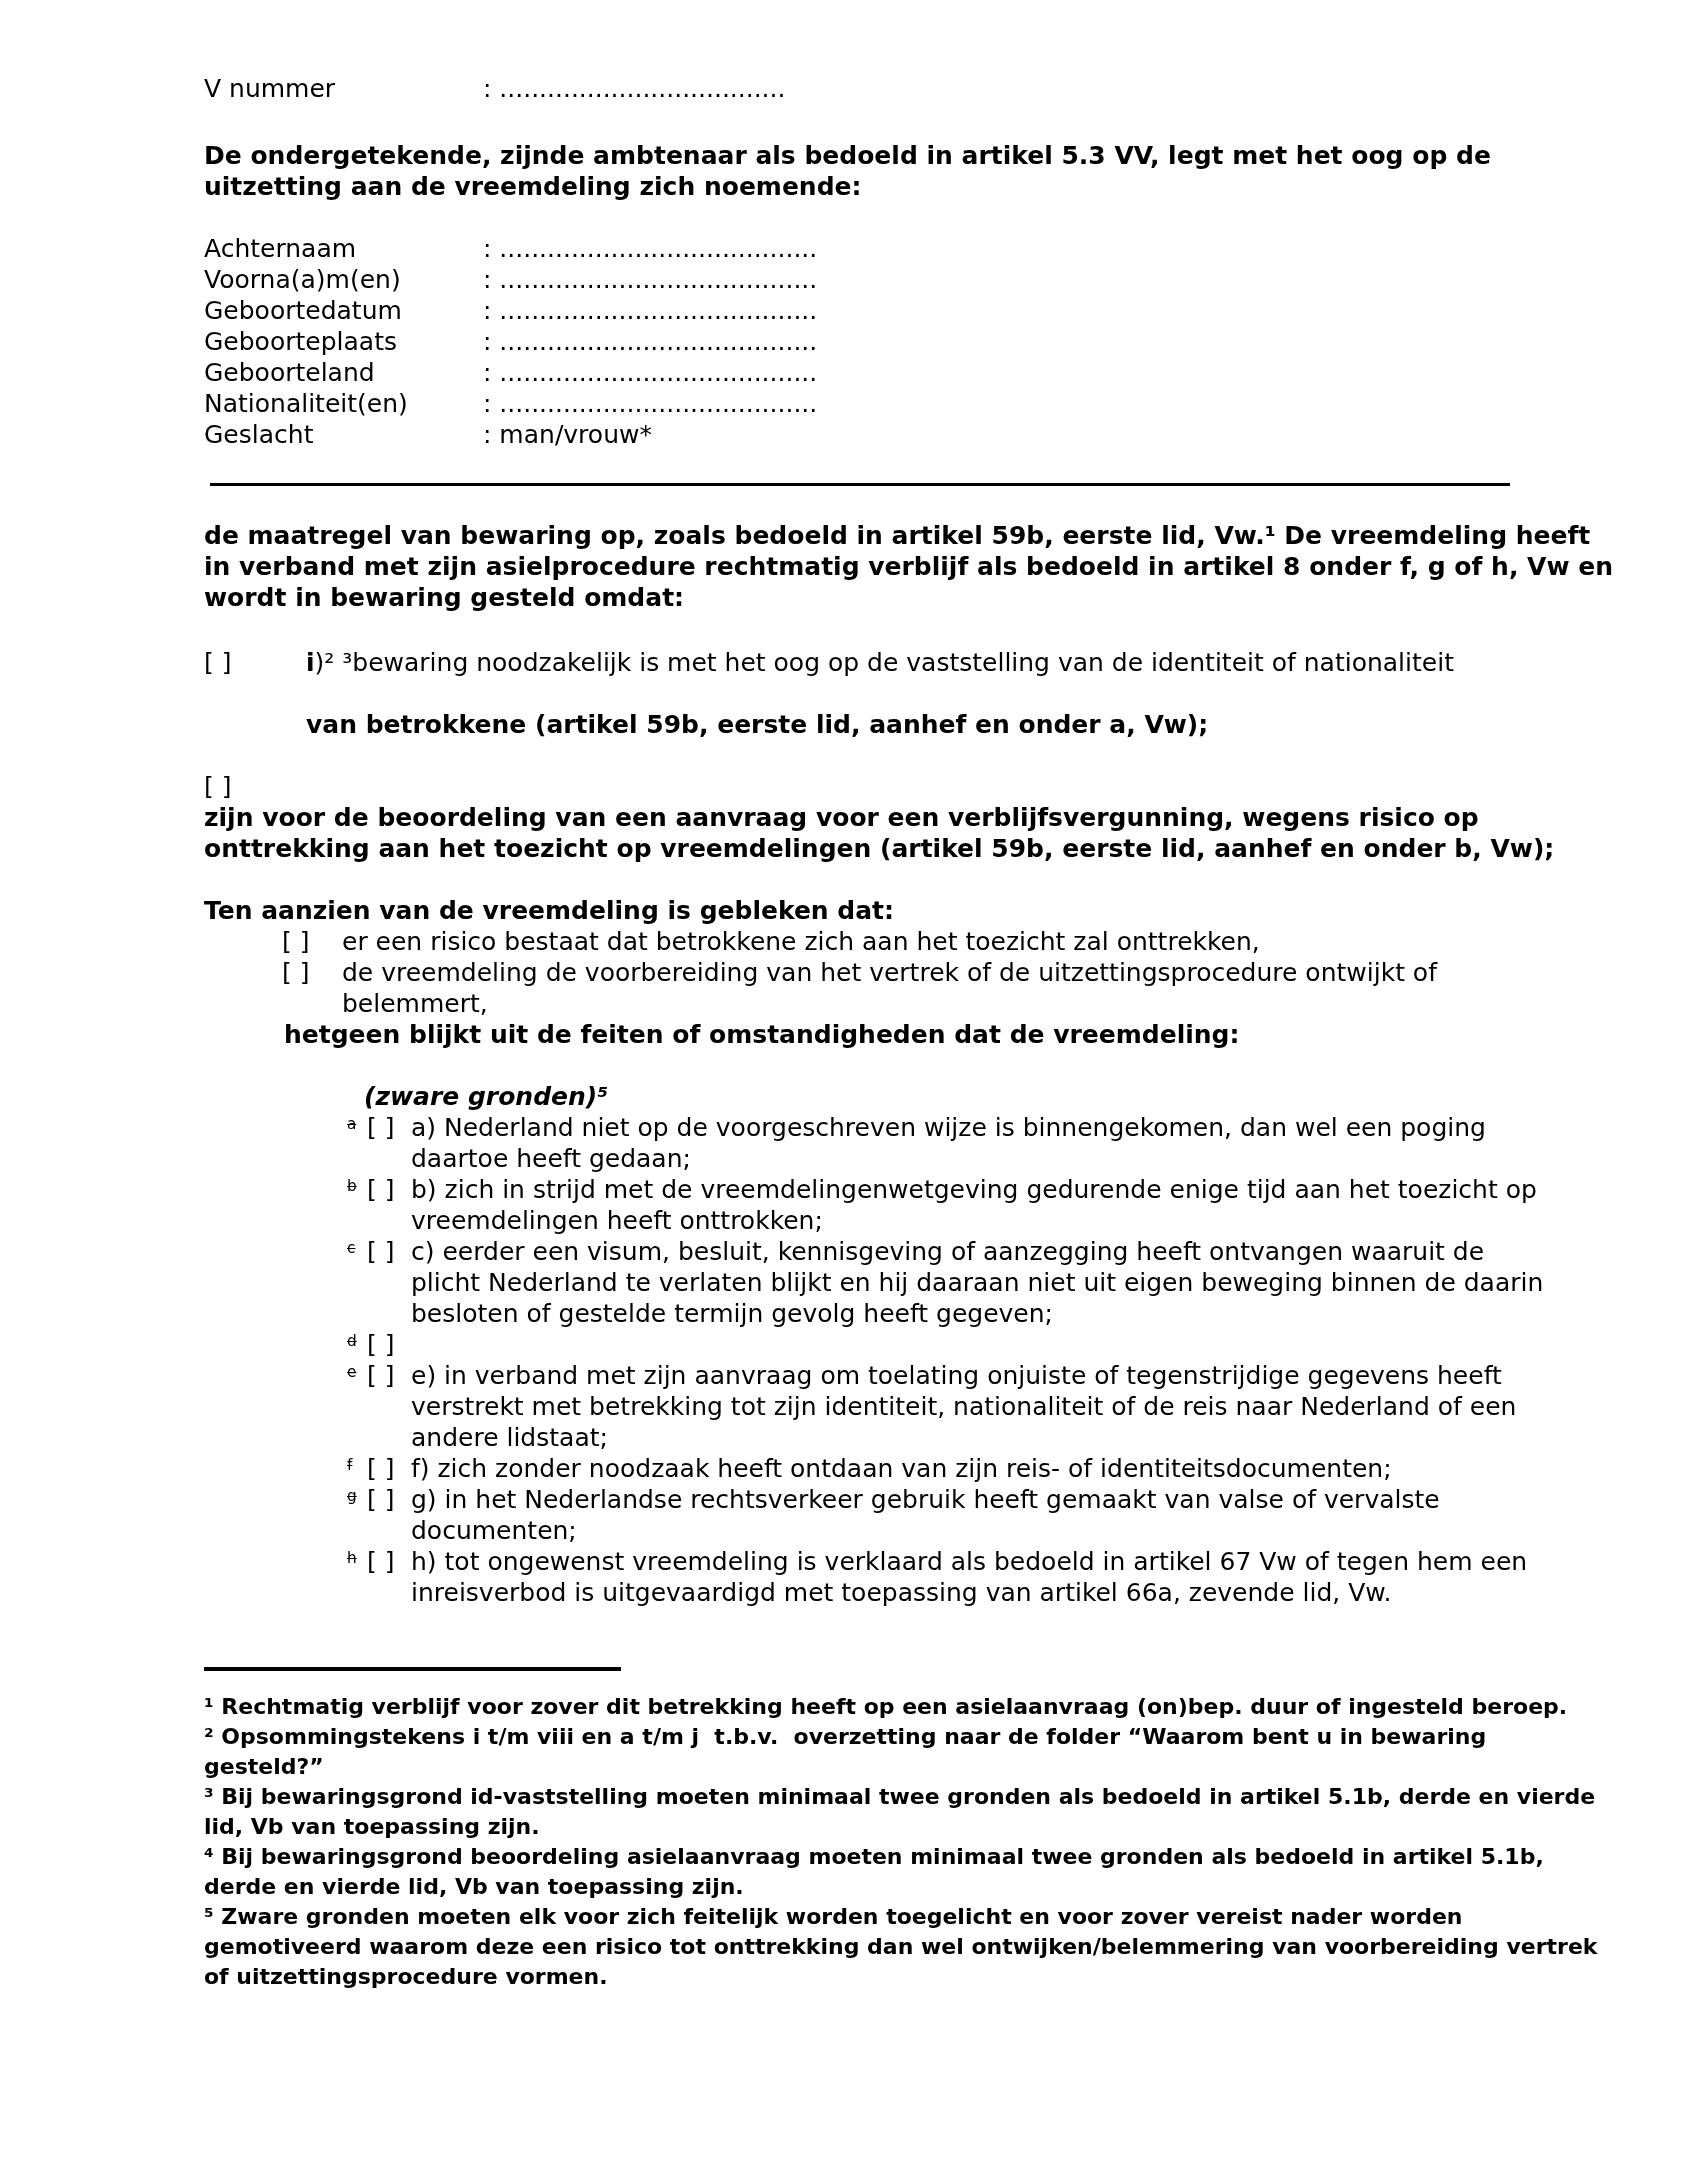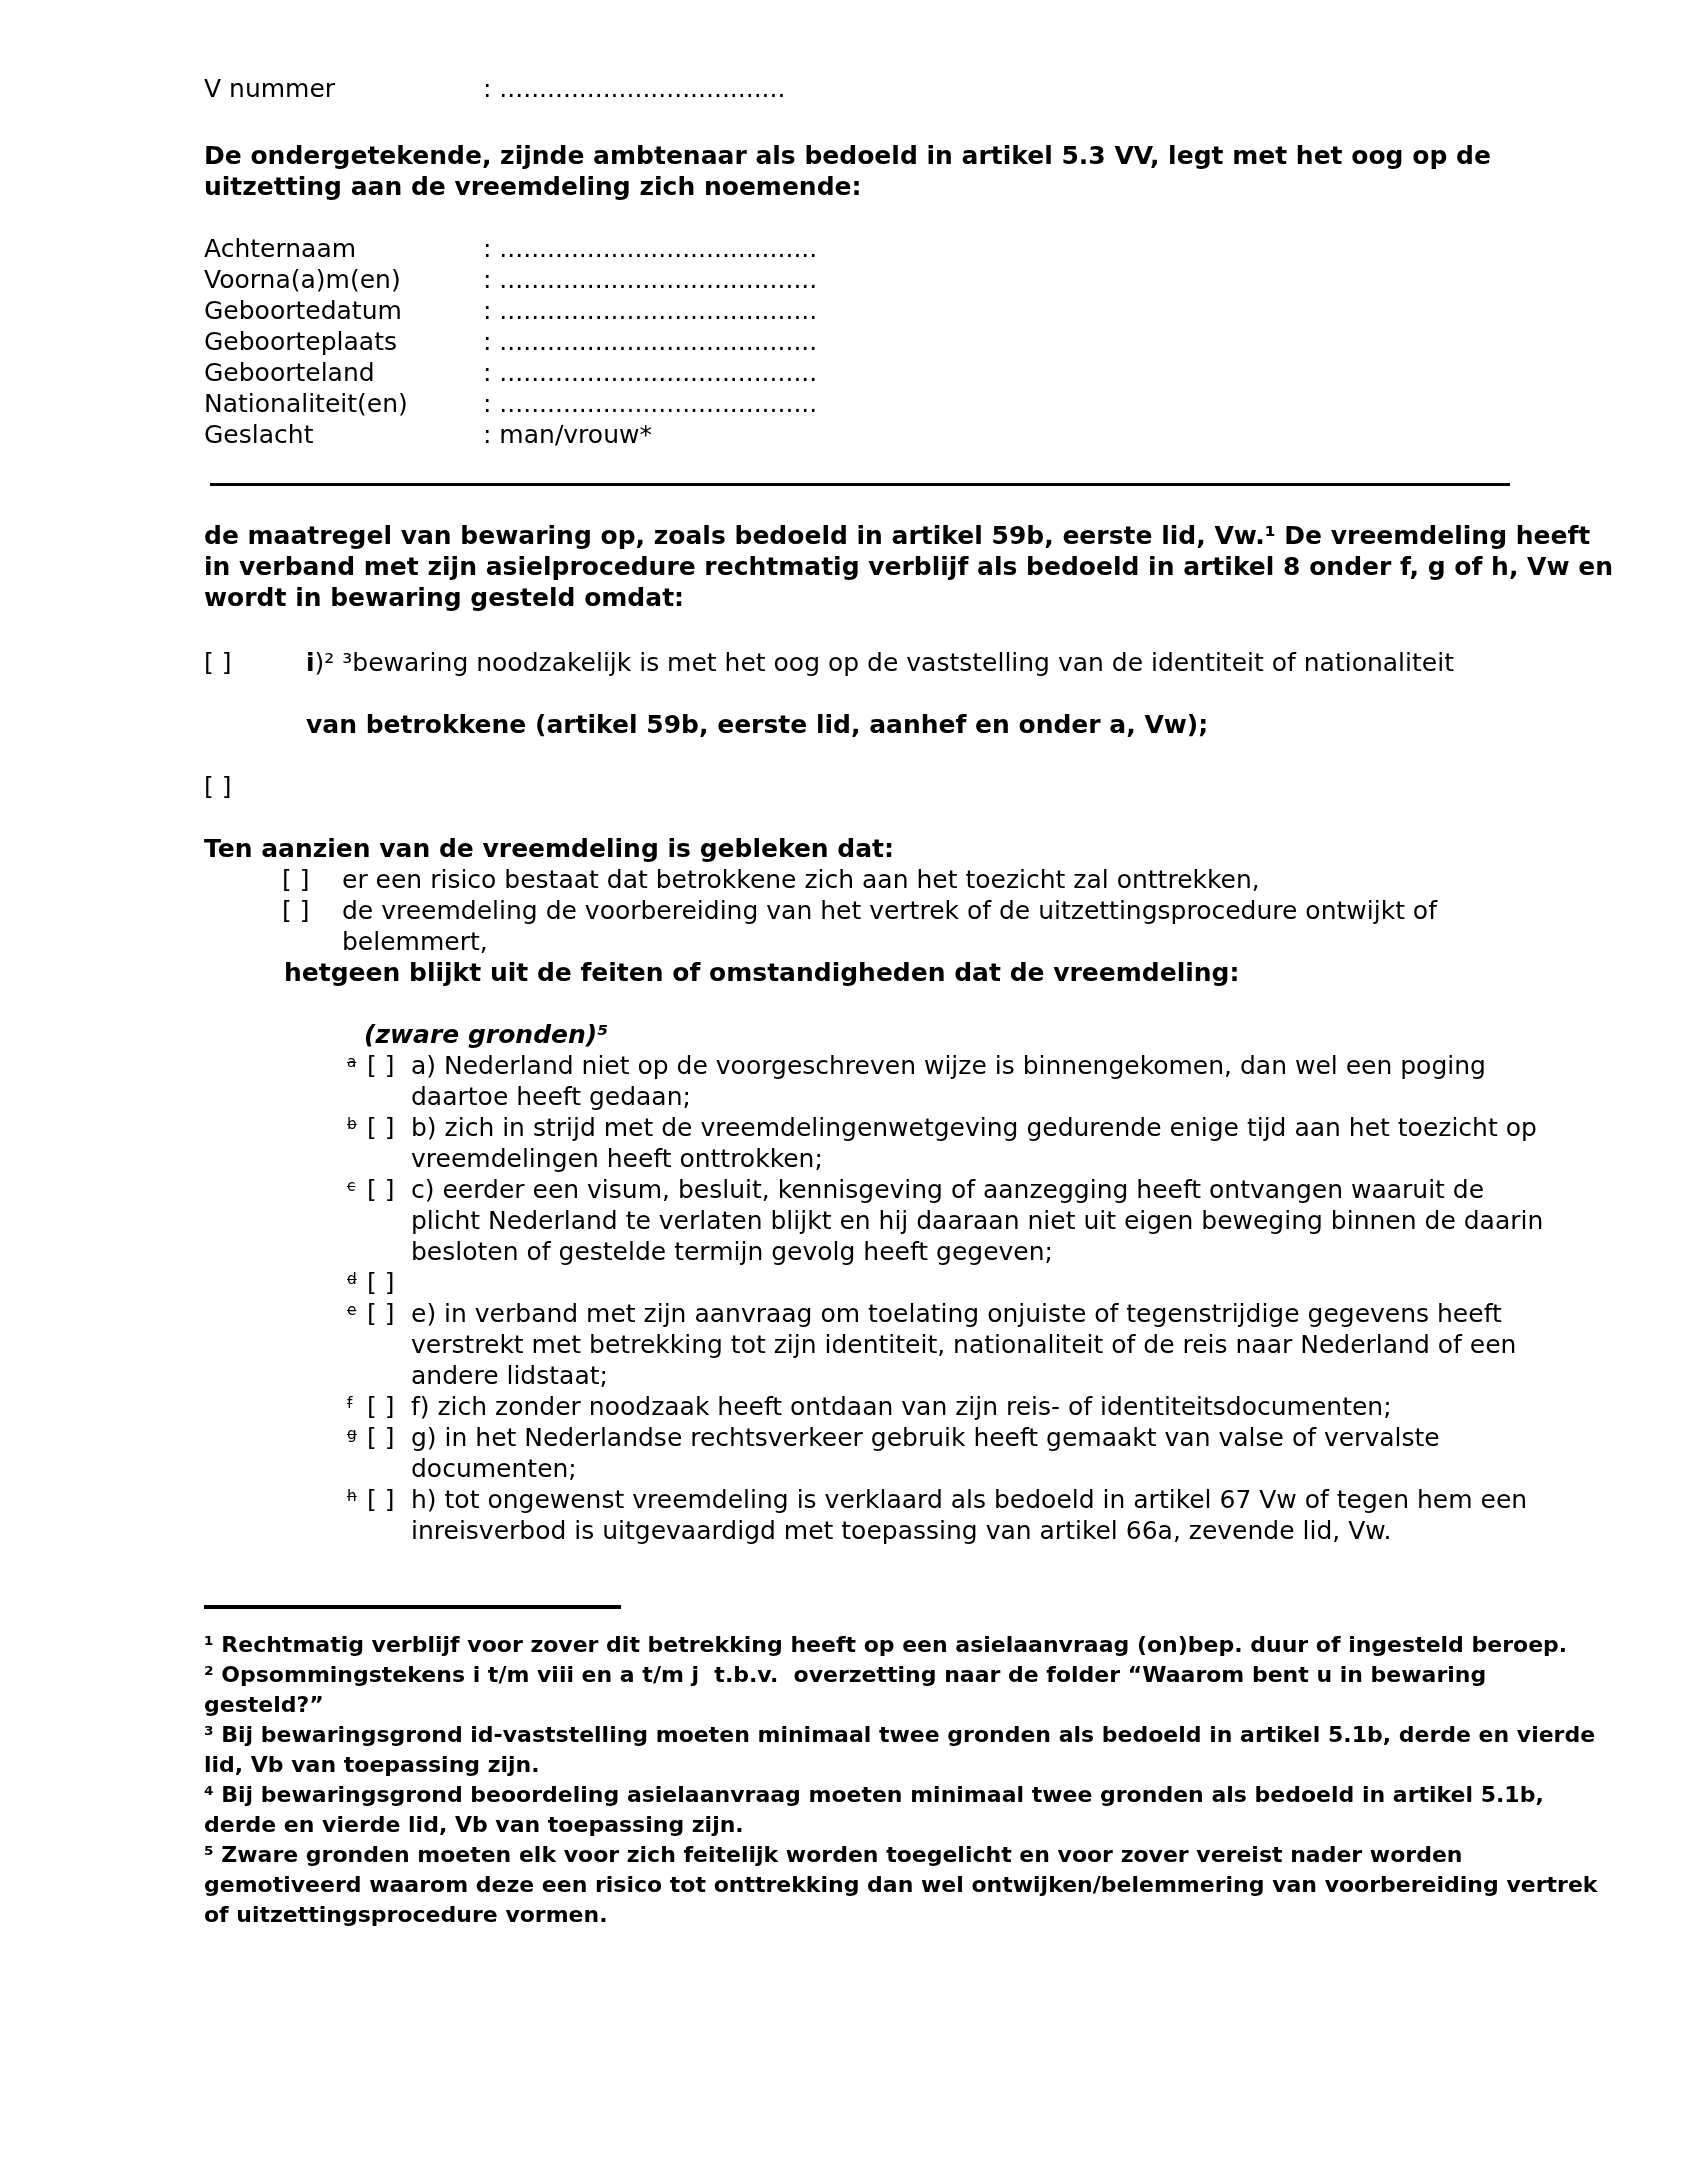"zijn voor de beoordeling van" p.pre { html: none -> <p>zijn voor de beoordeling van een aanvraag voor een verblijfsvergunning, wegens risico op onttrekking aan het toezicht op vreemdelingen (artikel 59b, eerste lid, aanhef en onder b, Vw);</p> }
